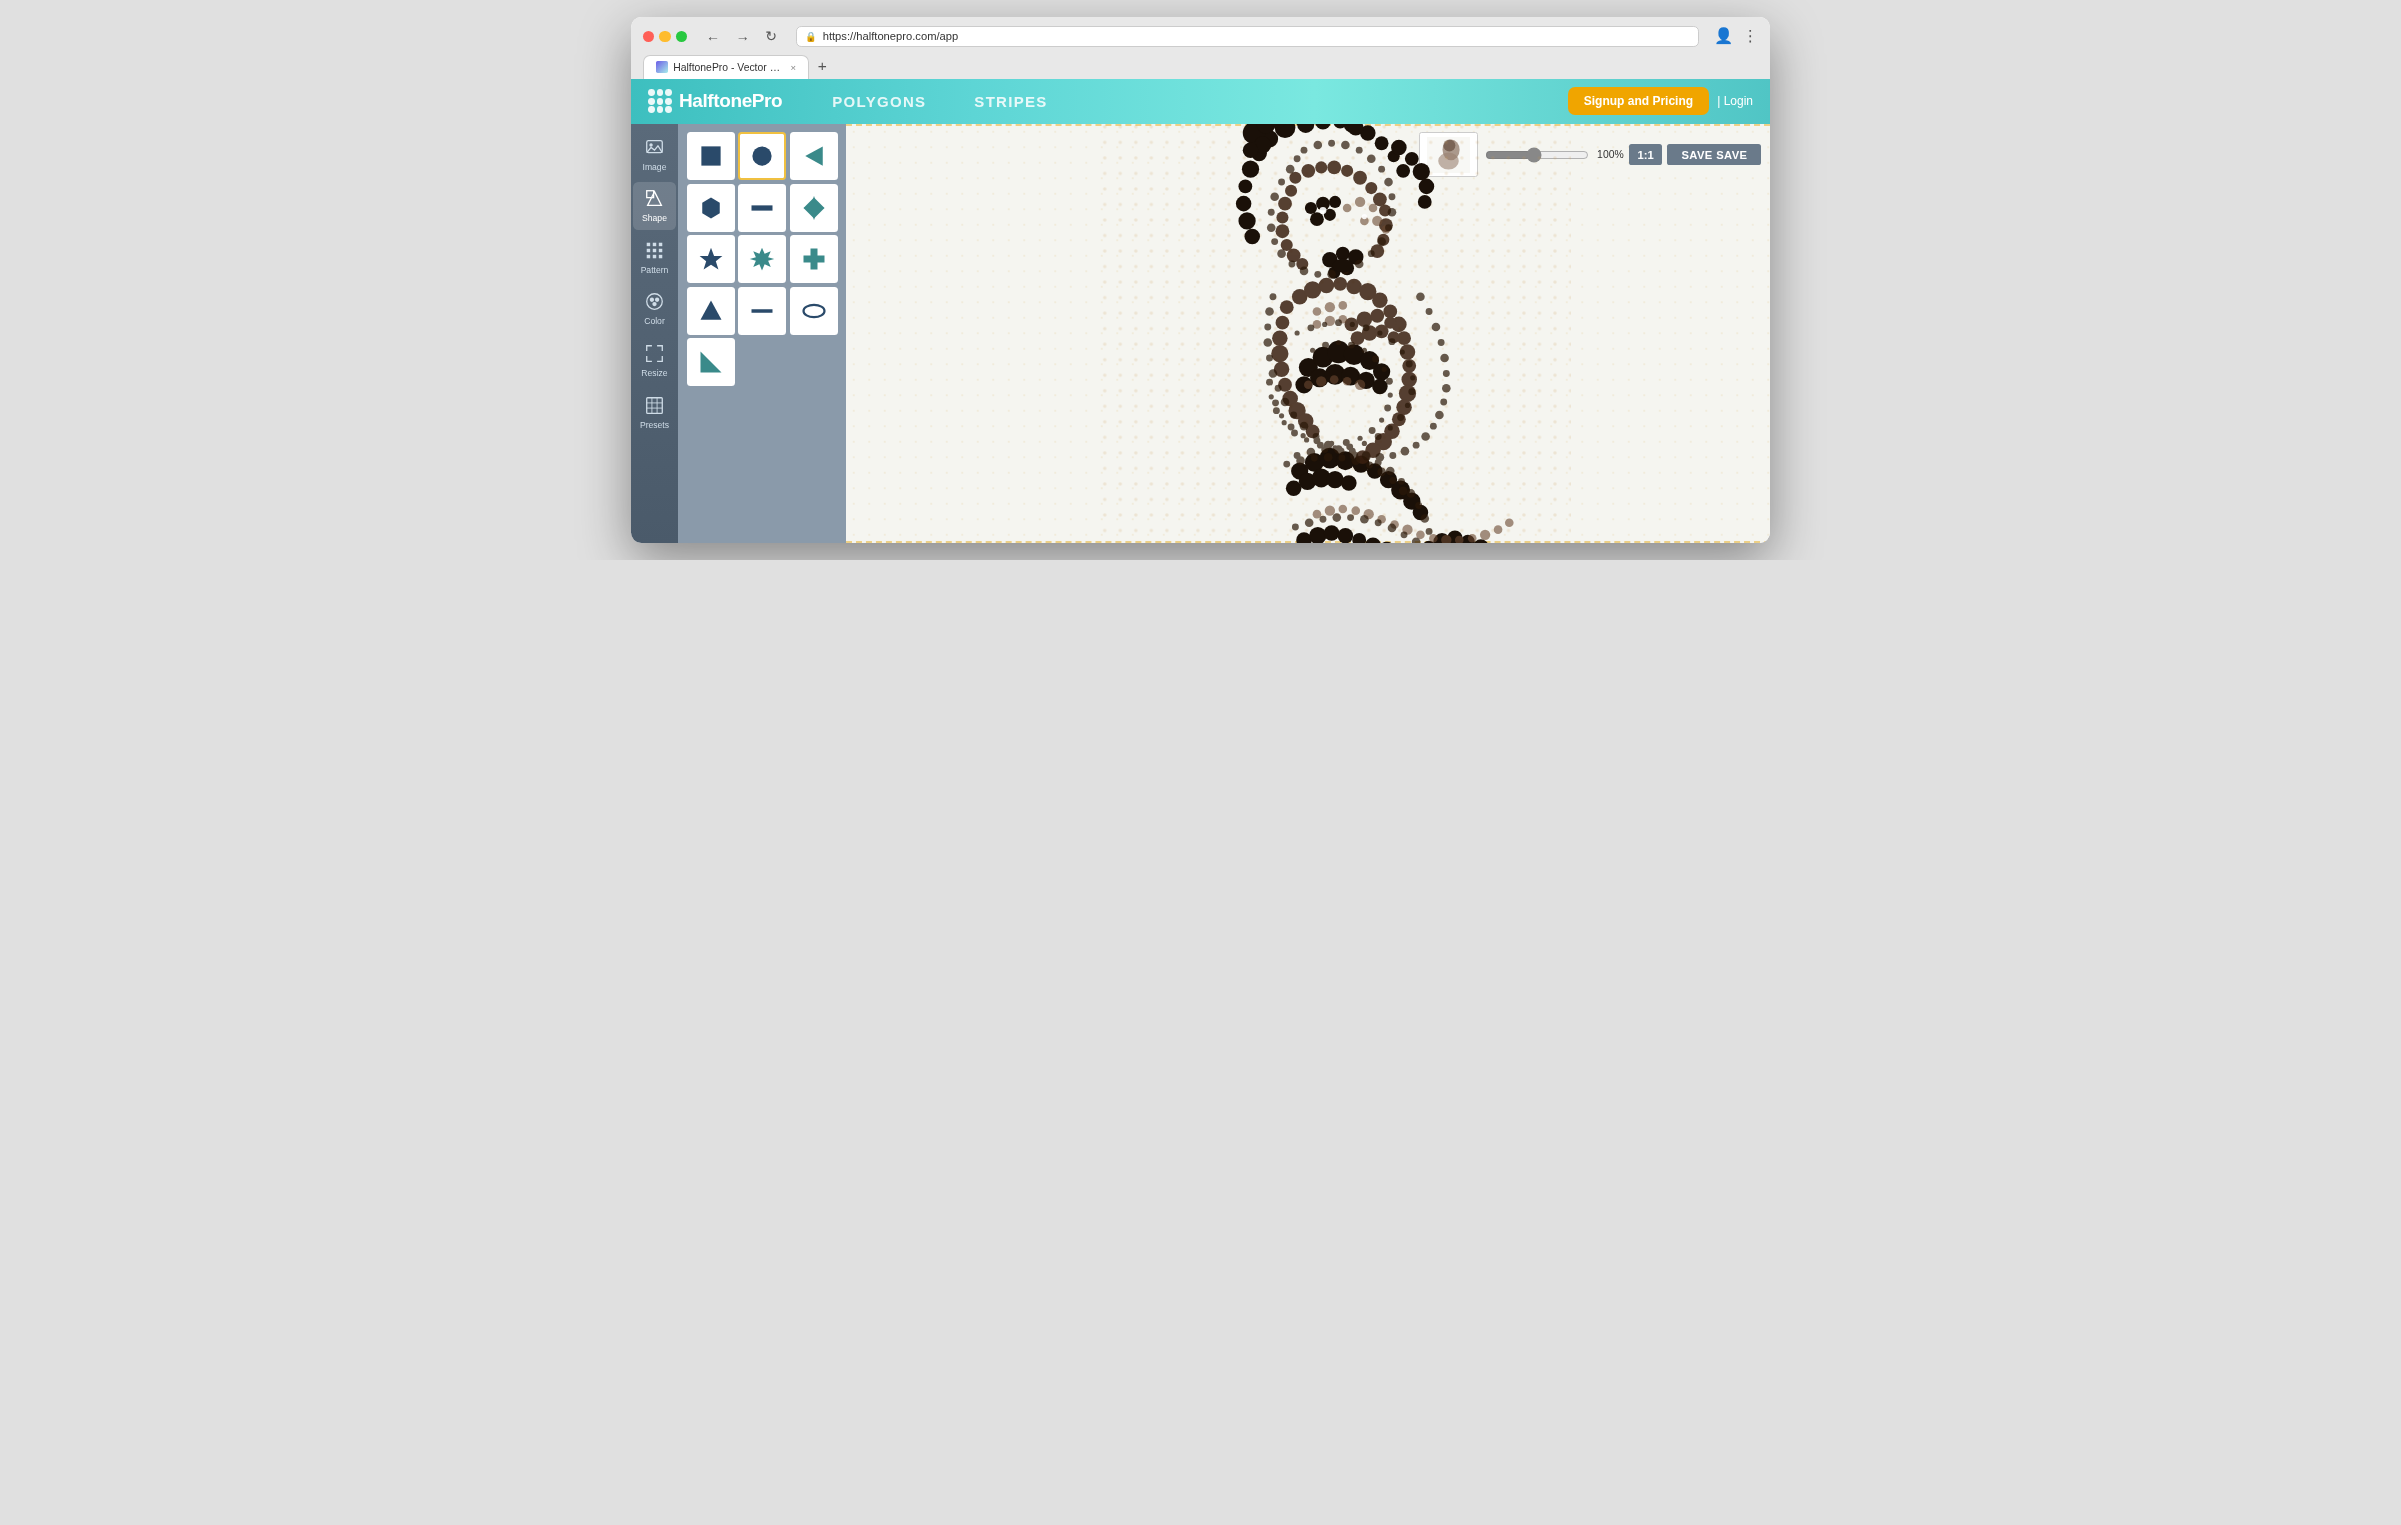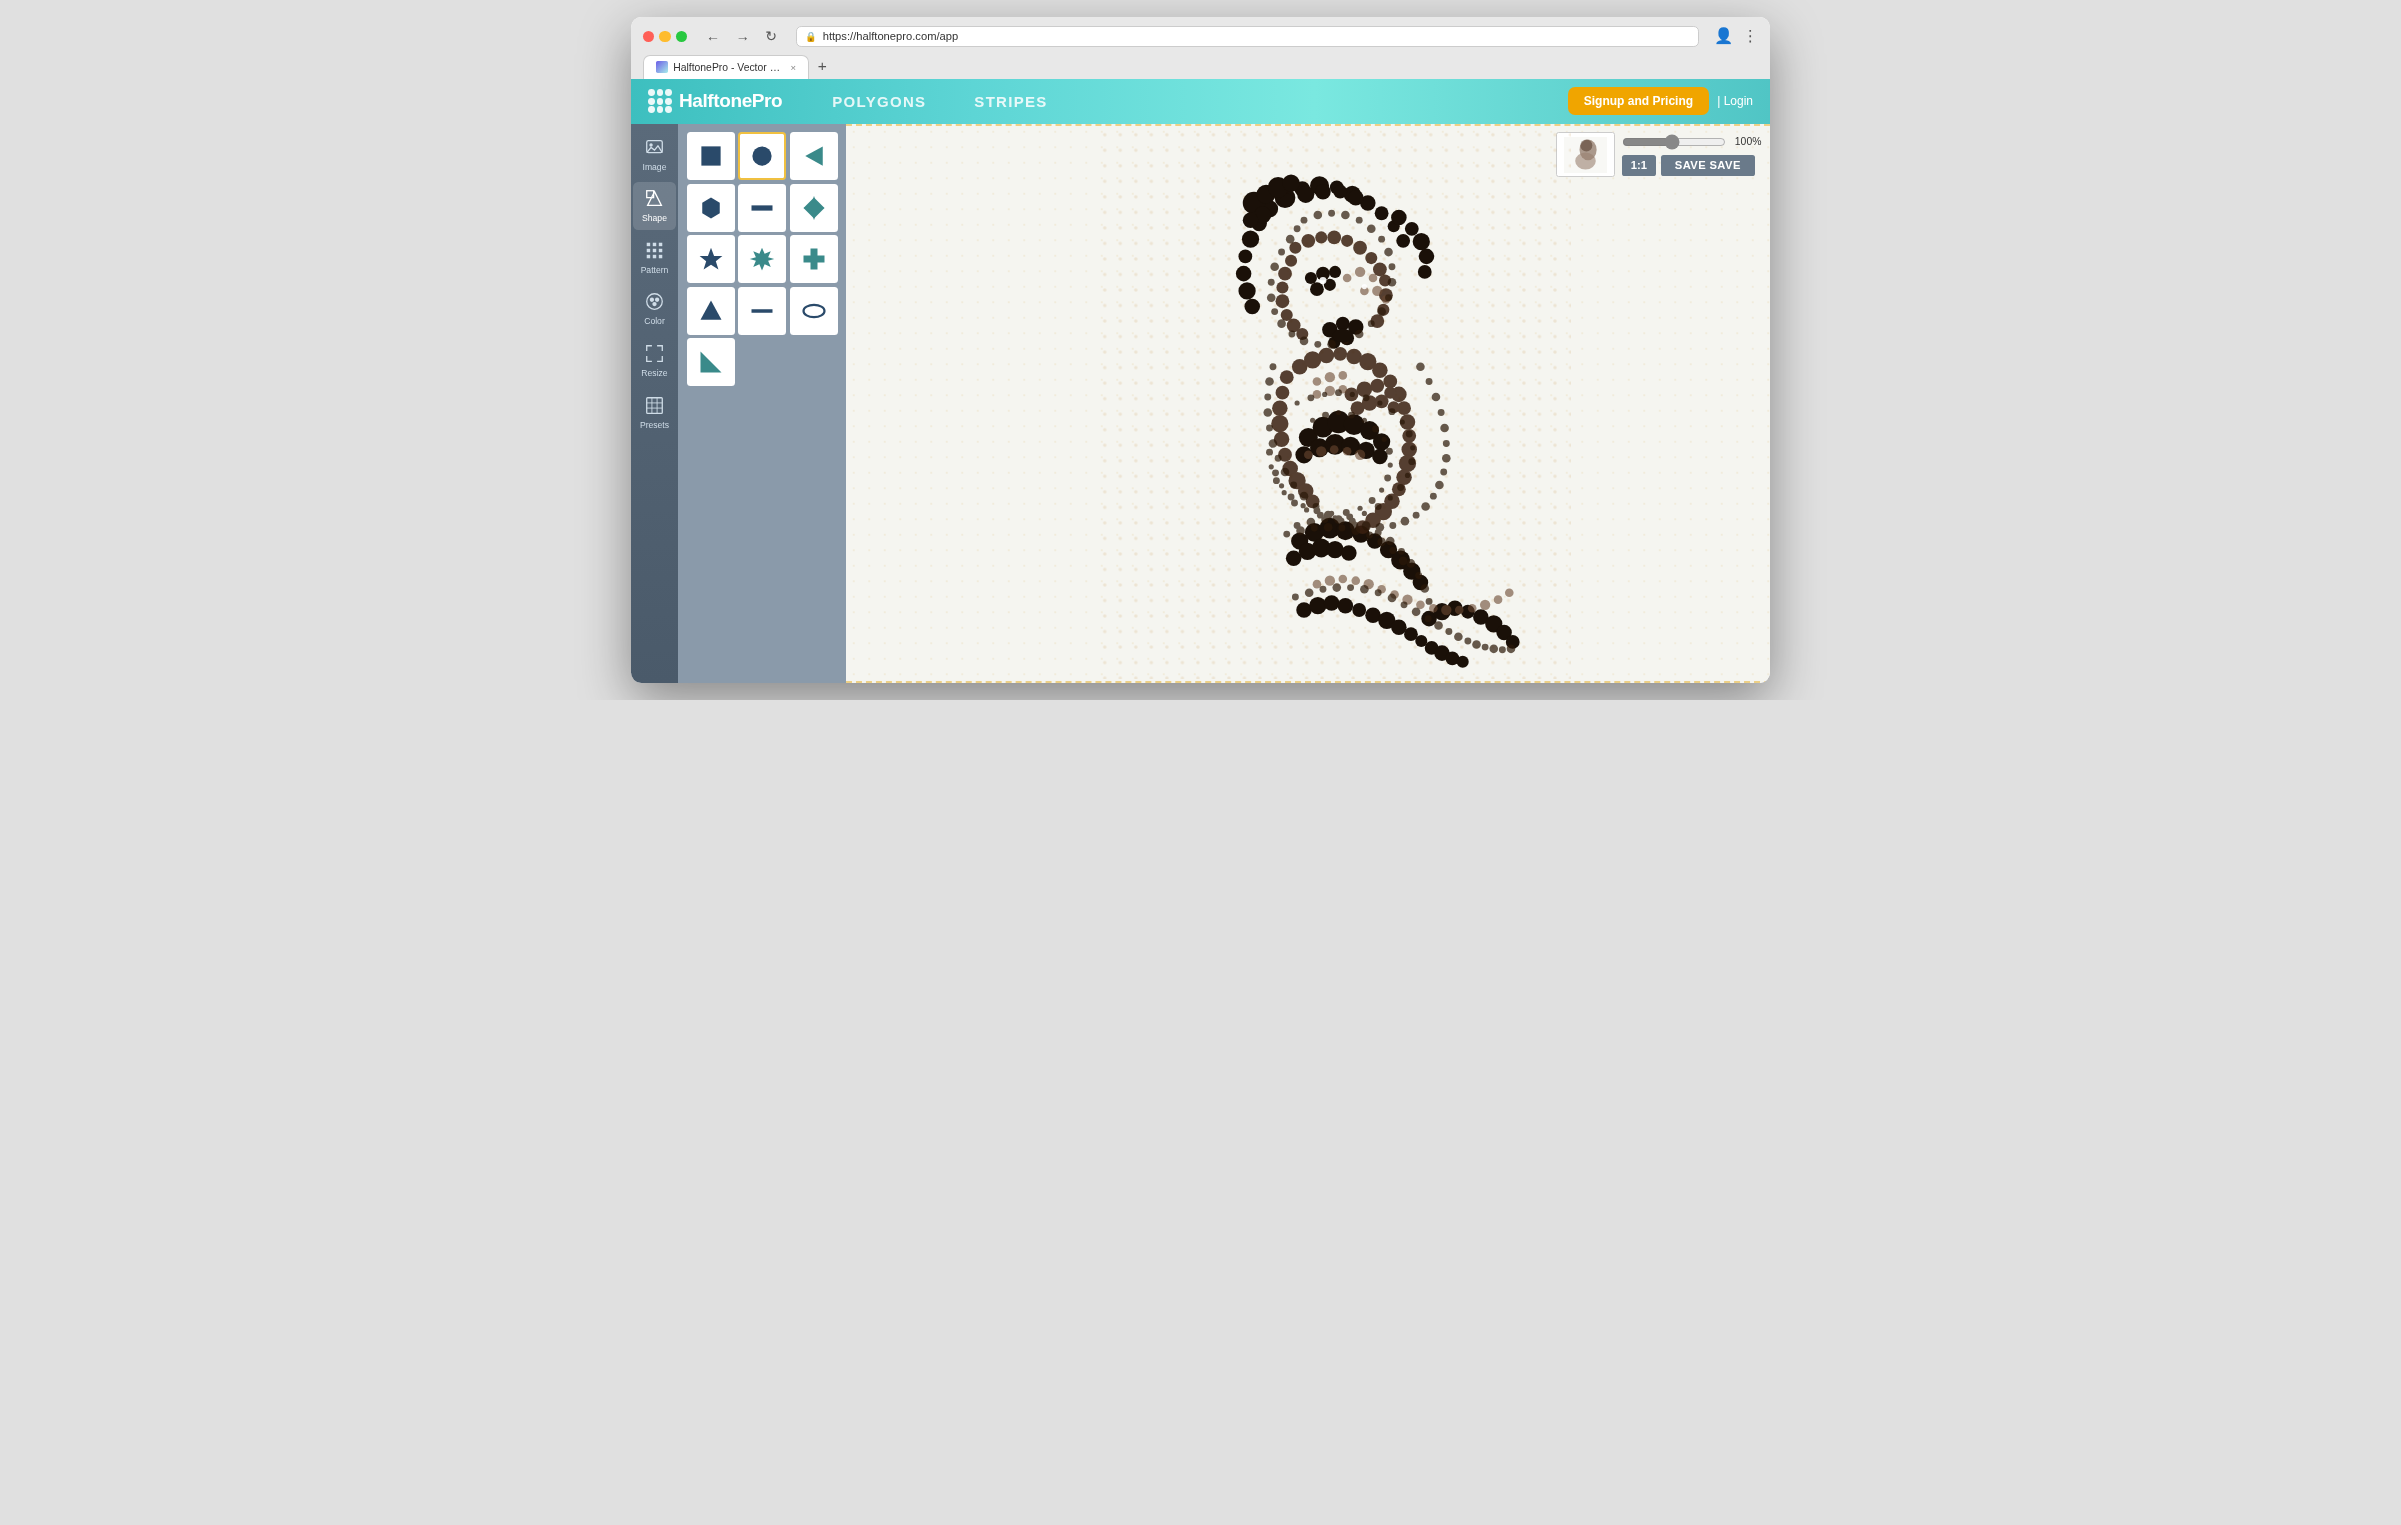"HalftonePro" .app-container { height: 604px -> 464px }
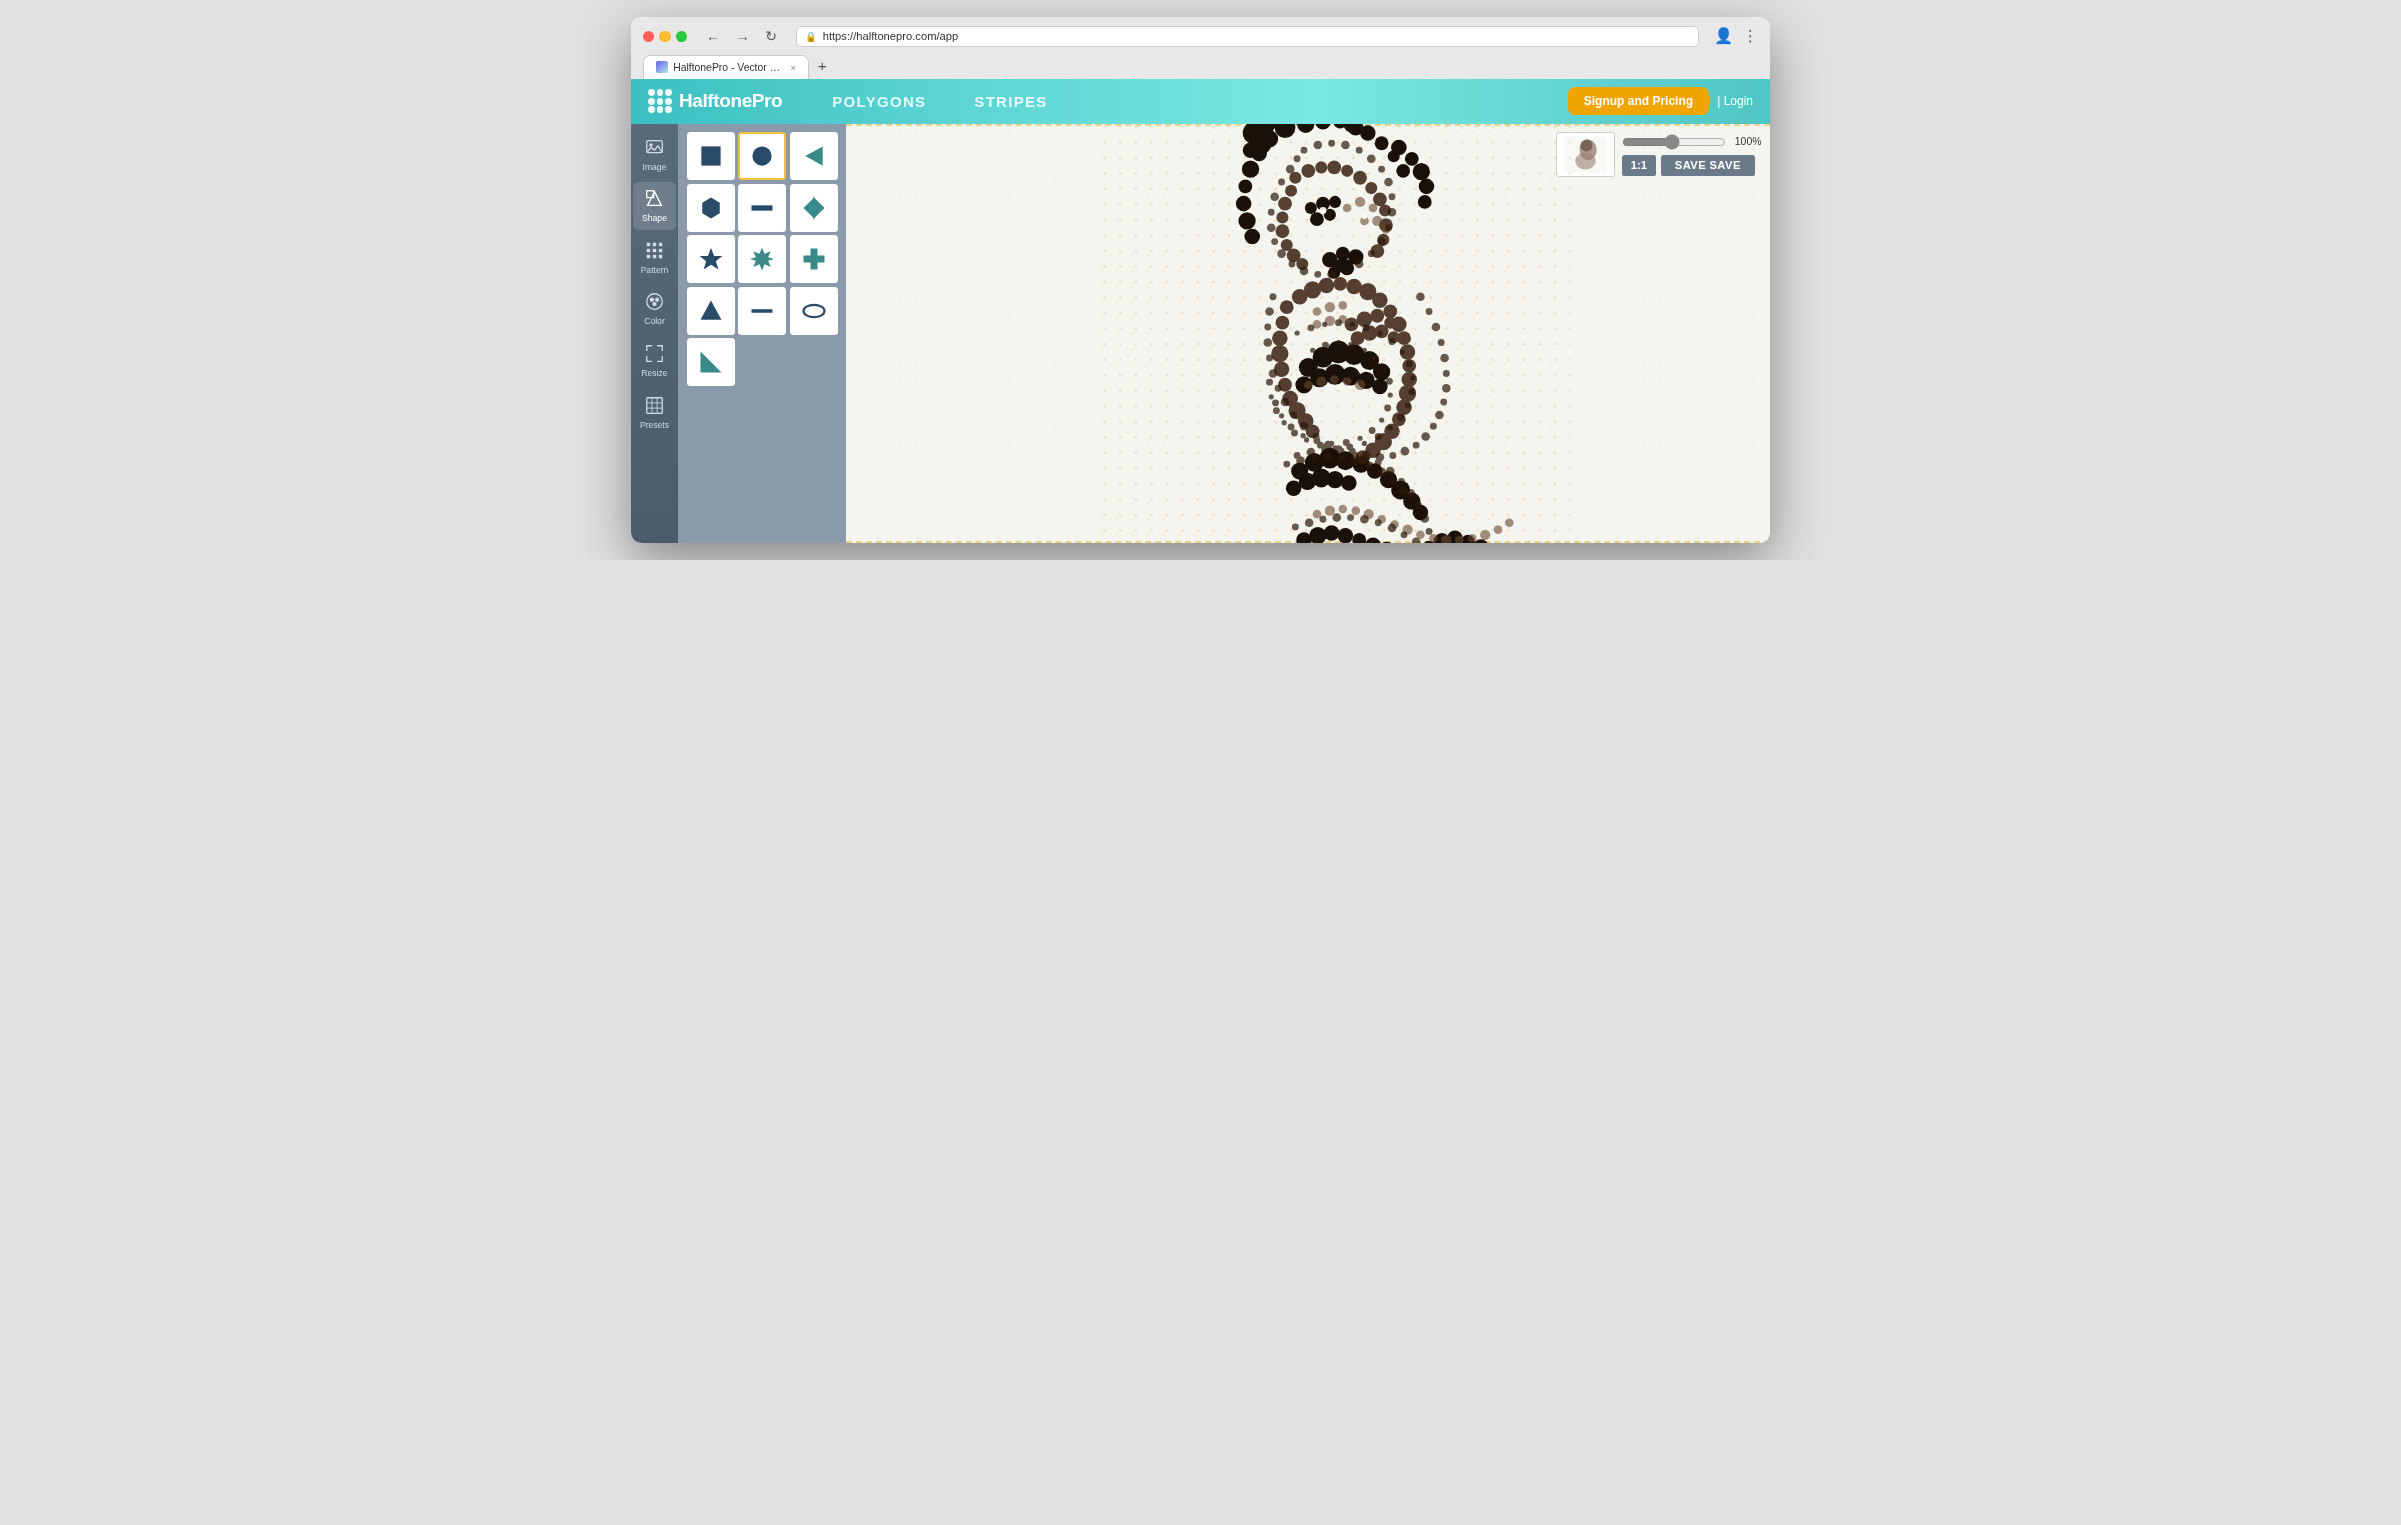"100%" .controls-right { flex-direction: column -> row }
